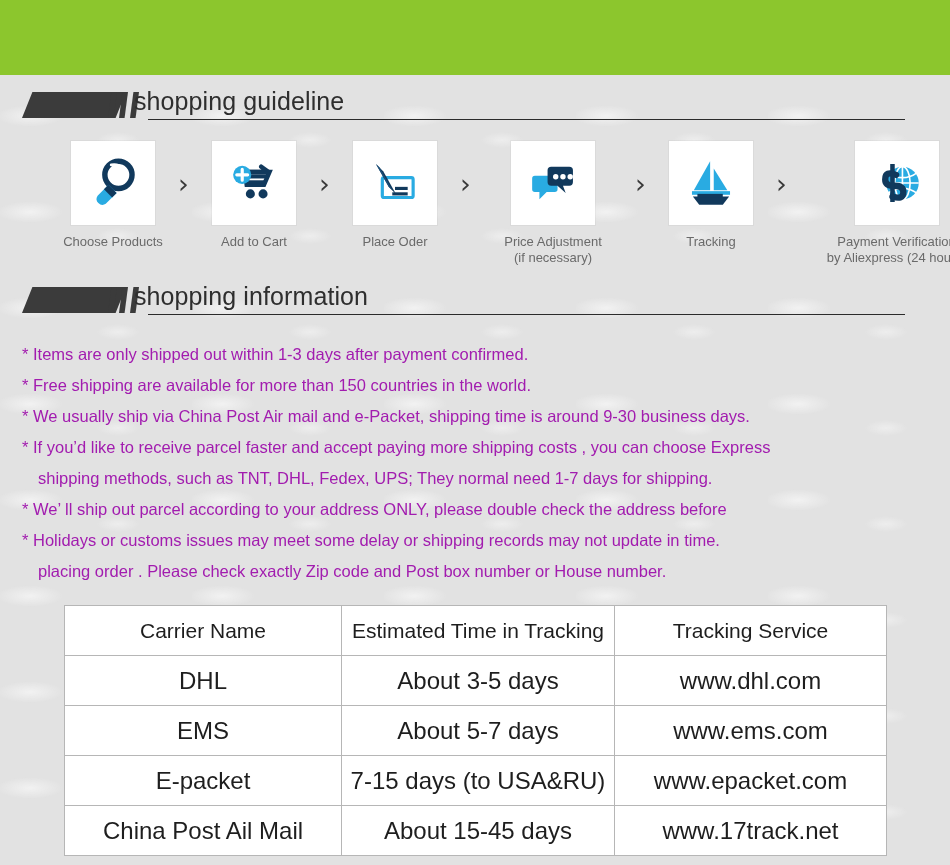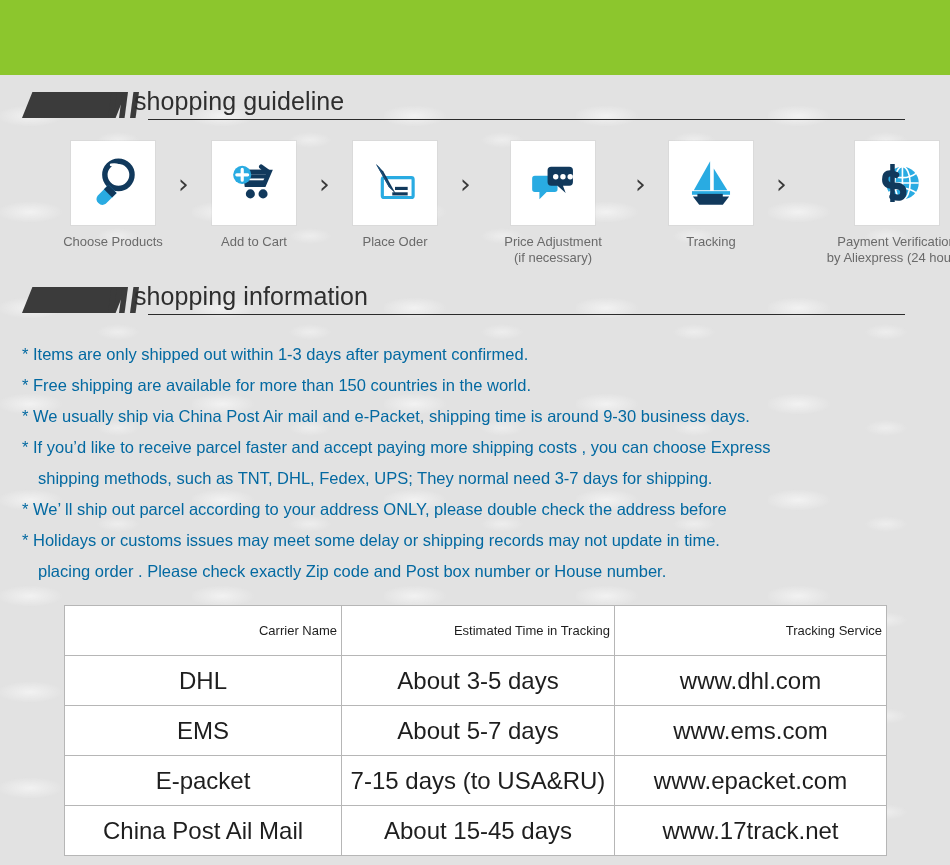"* Items are only shipped" .info-line { color: #0369a1 -> #a21caf }
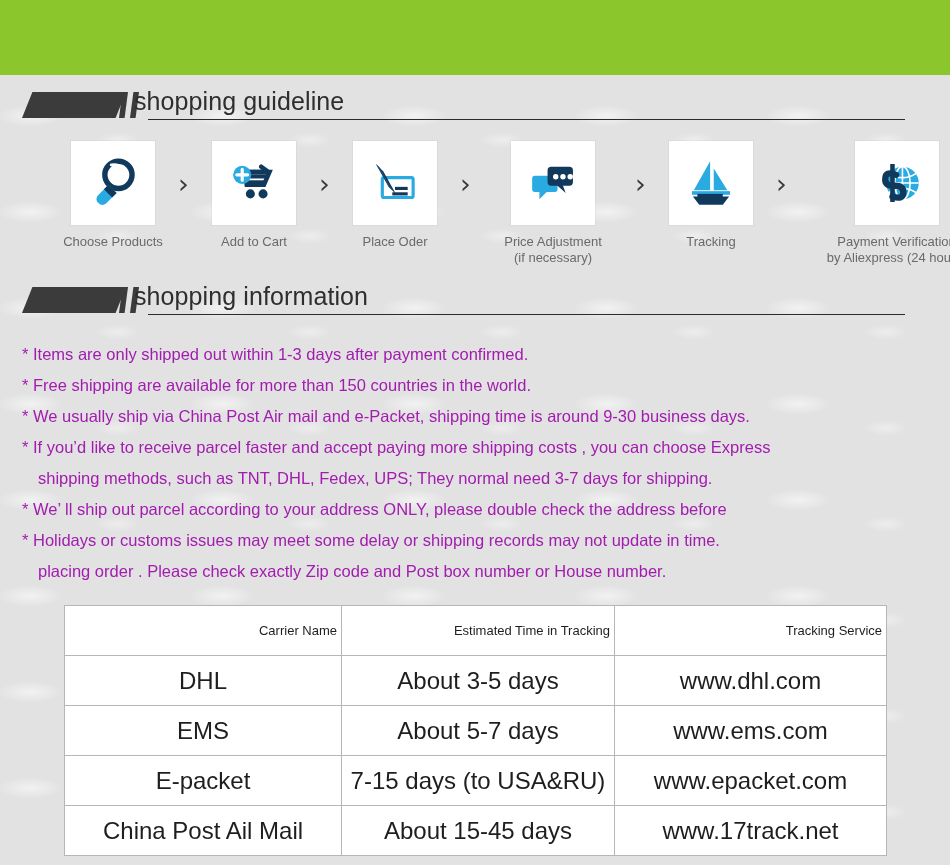"shipping methods, such as TNT," div.info-line { text: 3-7 -> 1-7 }
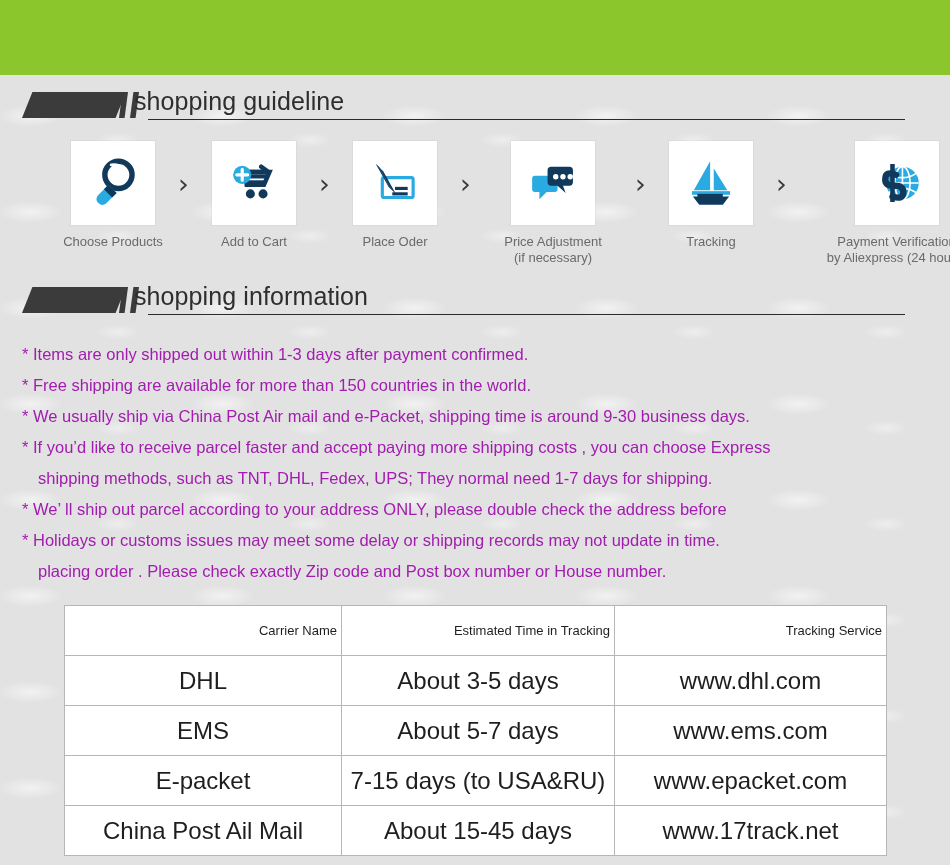"Carrier Name" table.carriers th { font-size: 13px -> 21px; text-align: right -> none }
